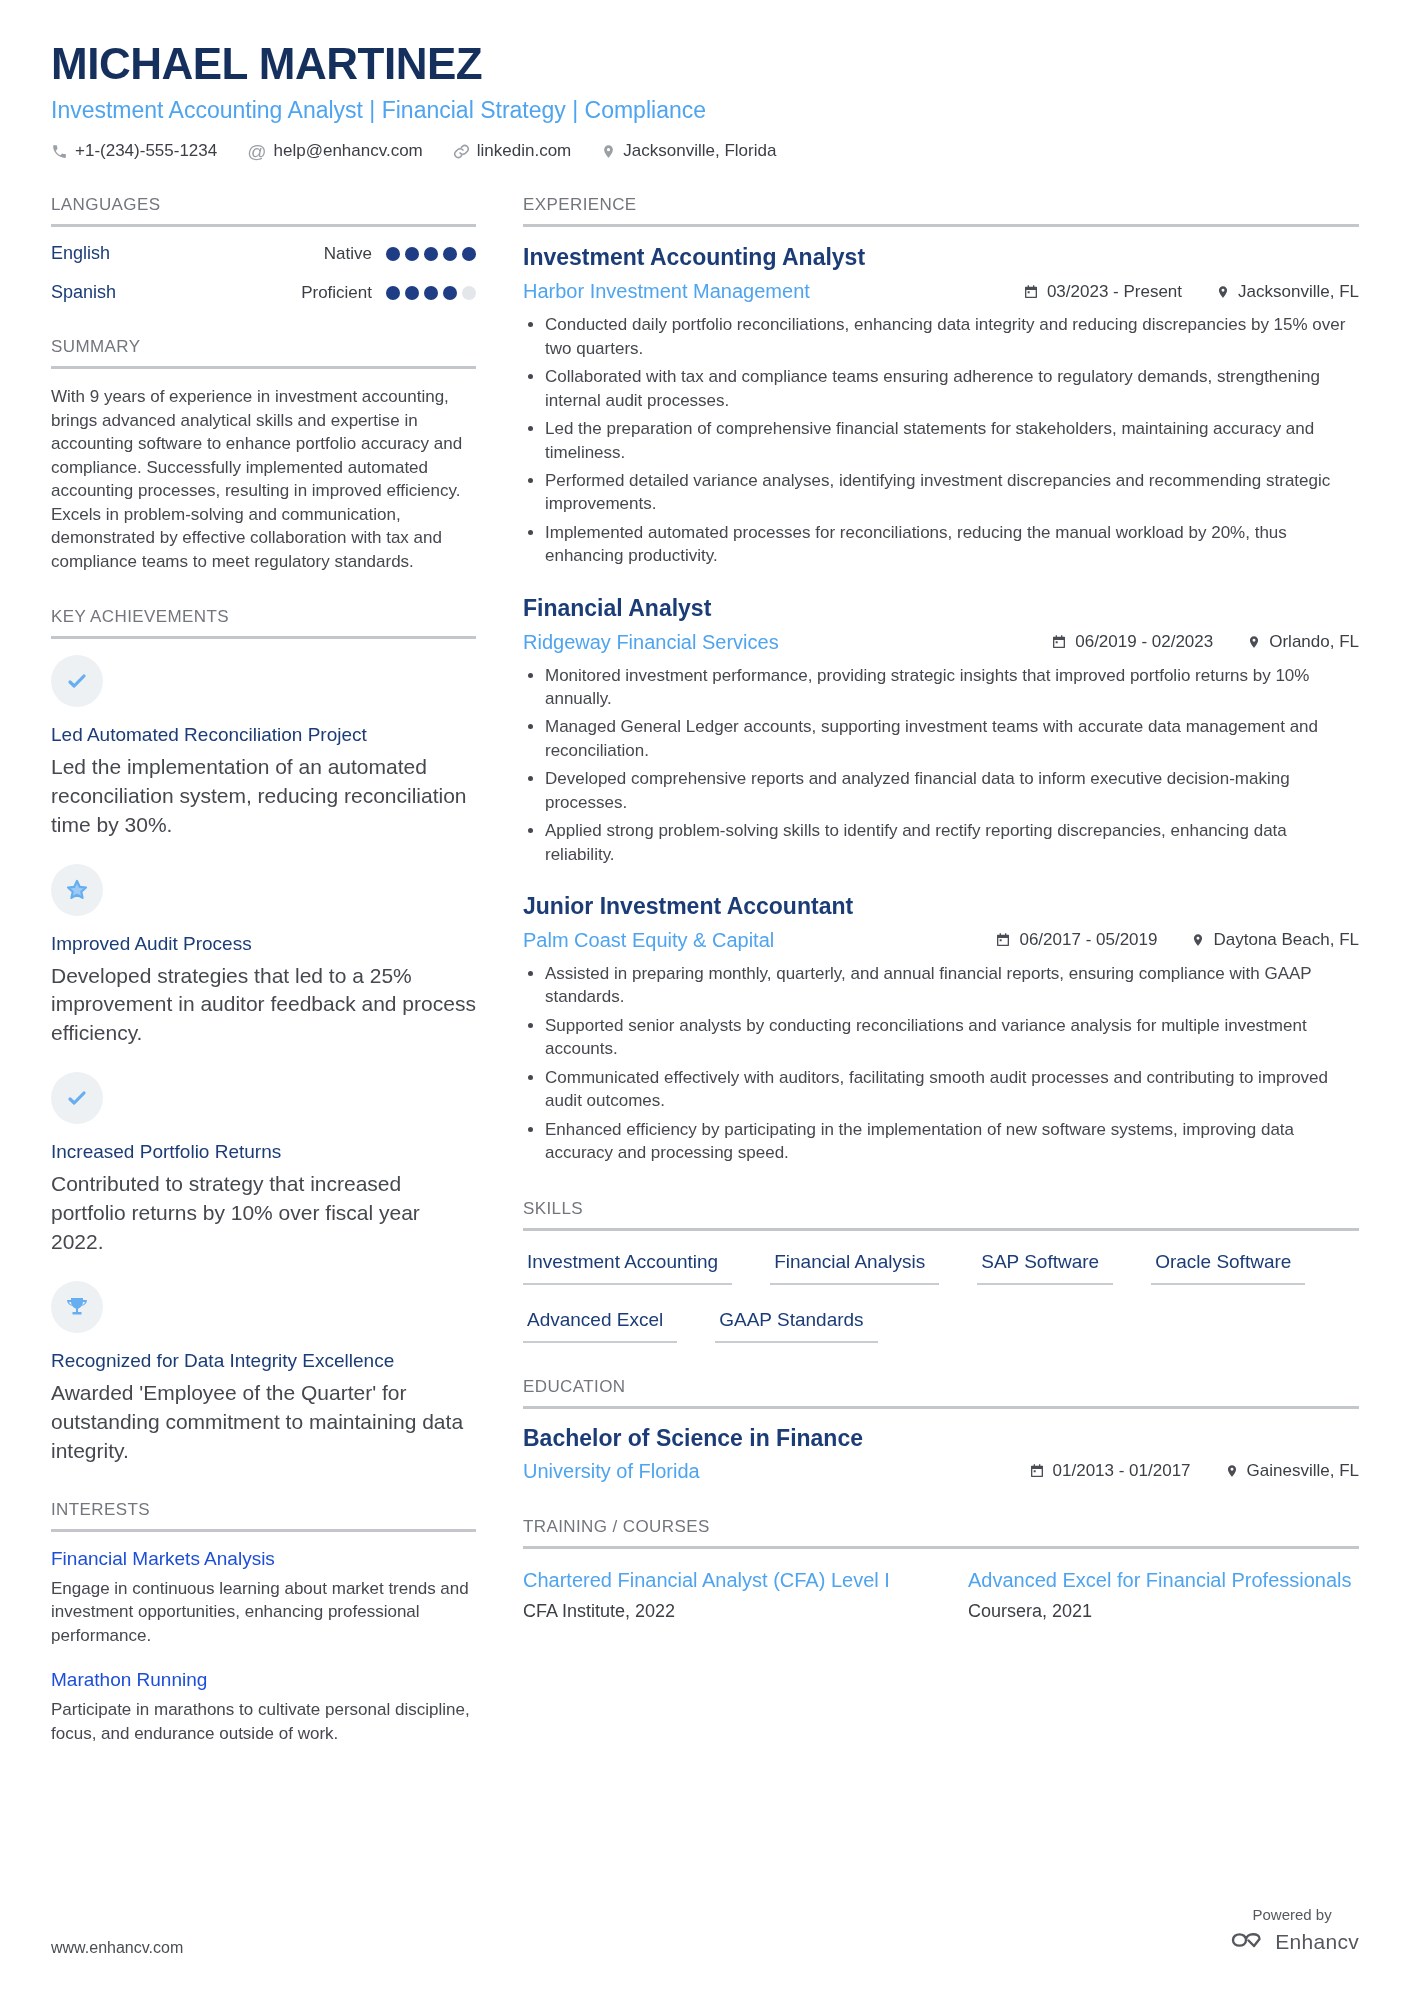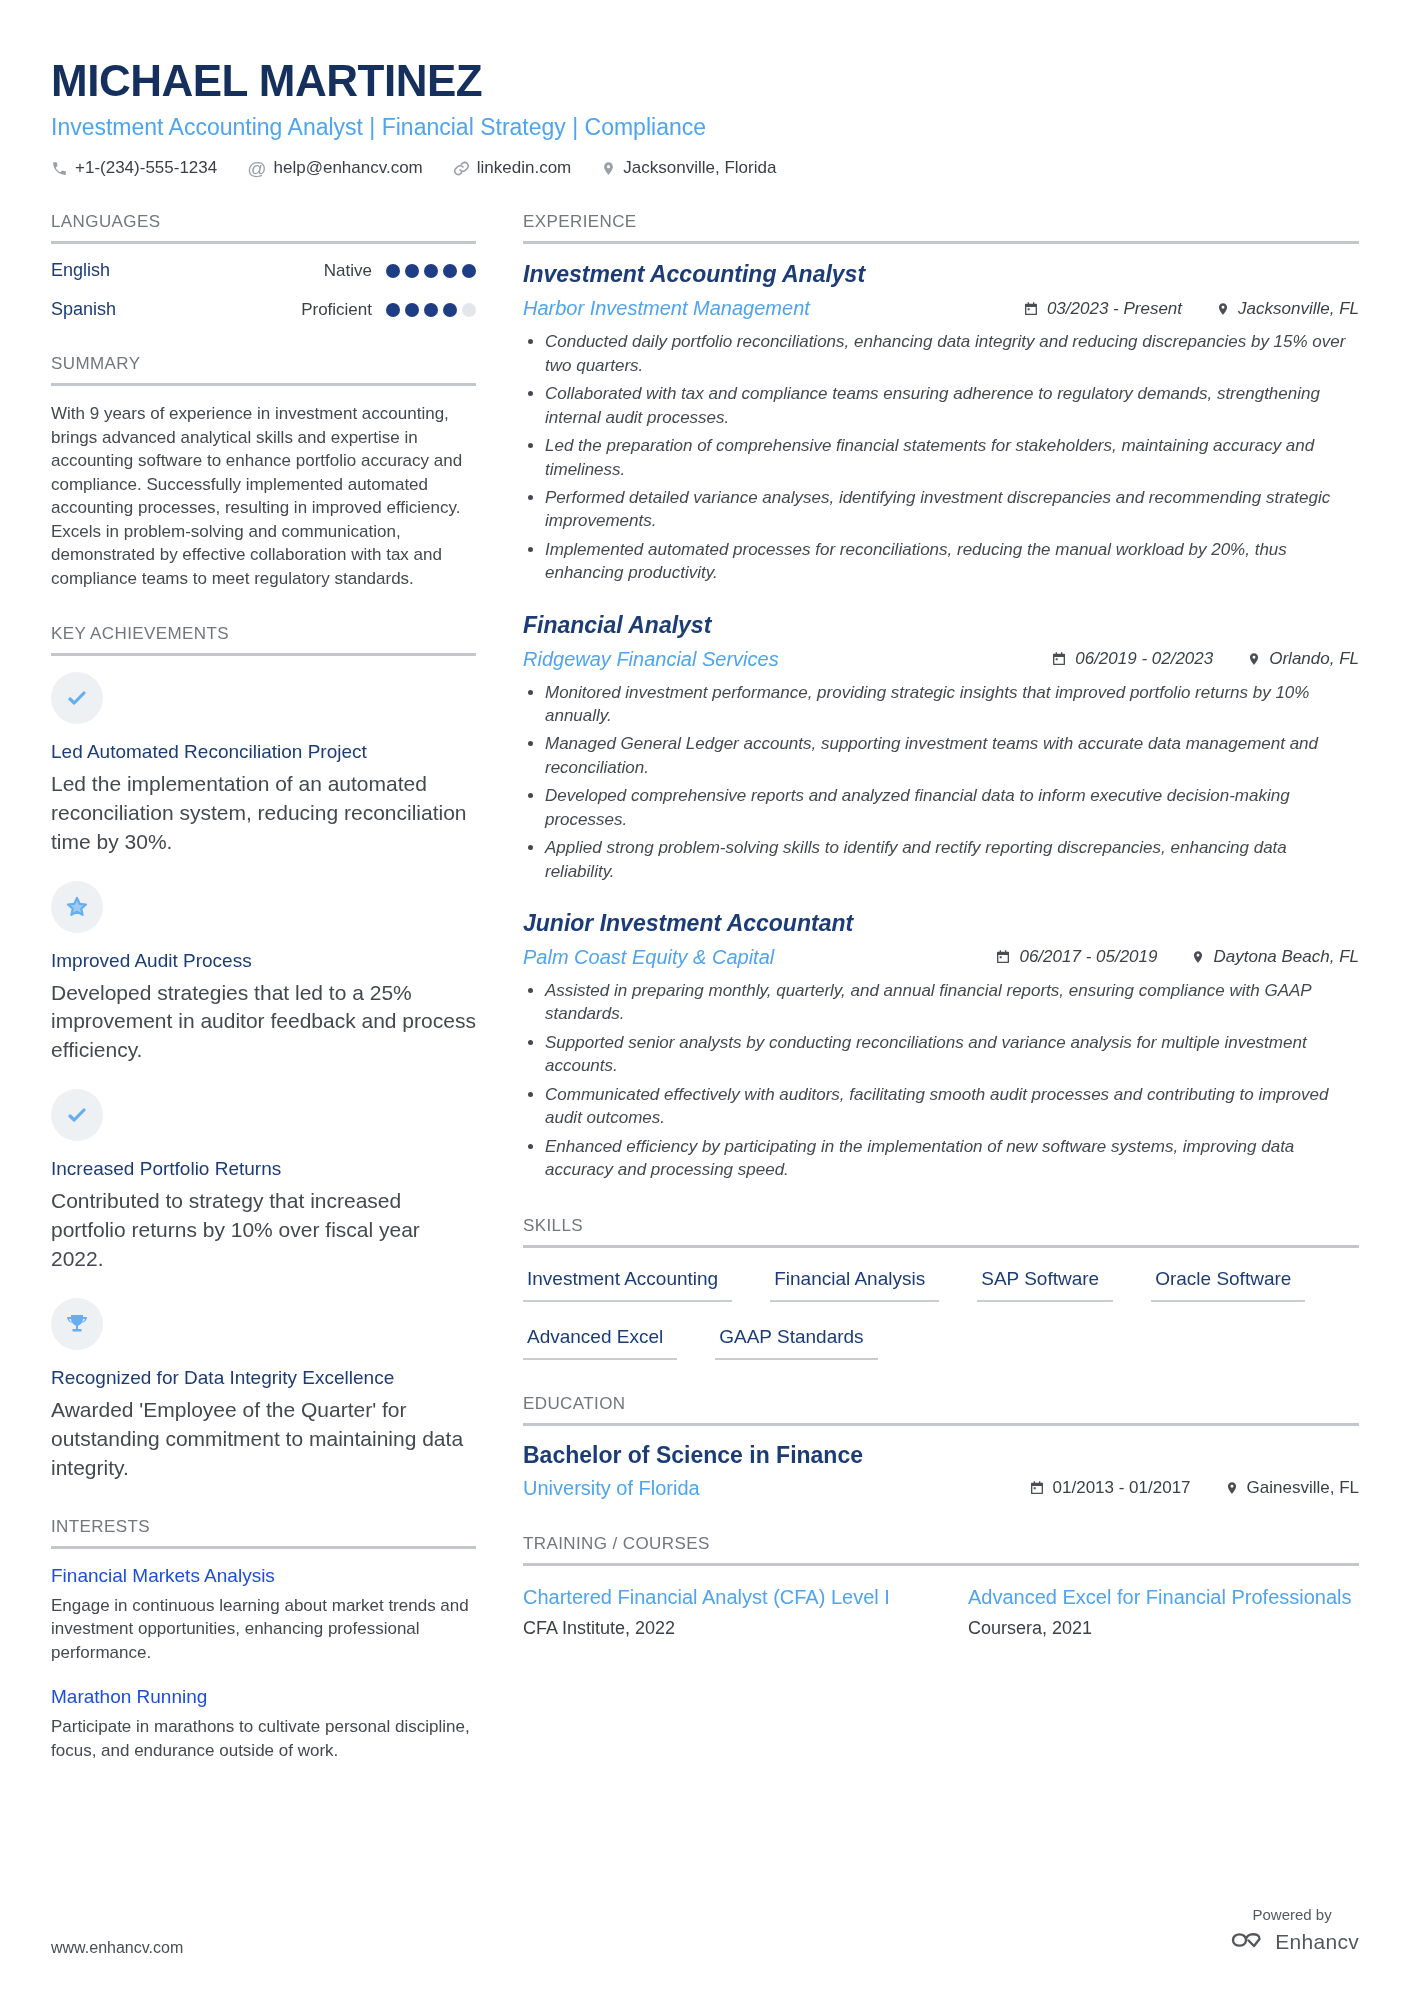"MICHAEL MARTINEZ" .page { padding: 56px 45px 90px 45px -> 39px 45px 90px 45px }
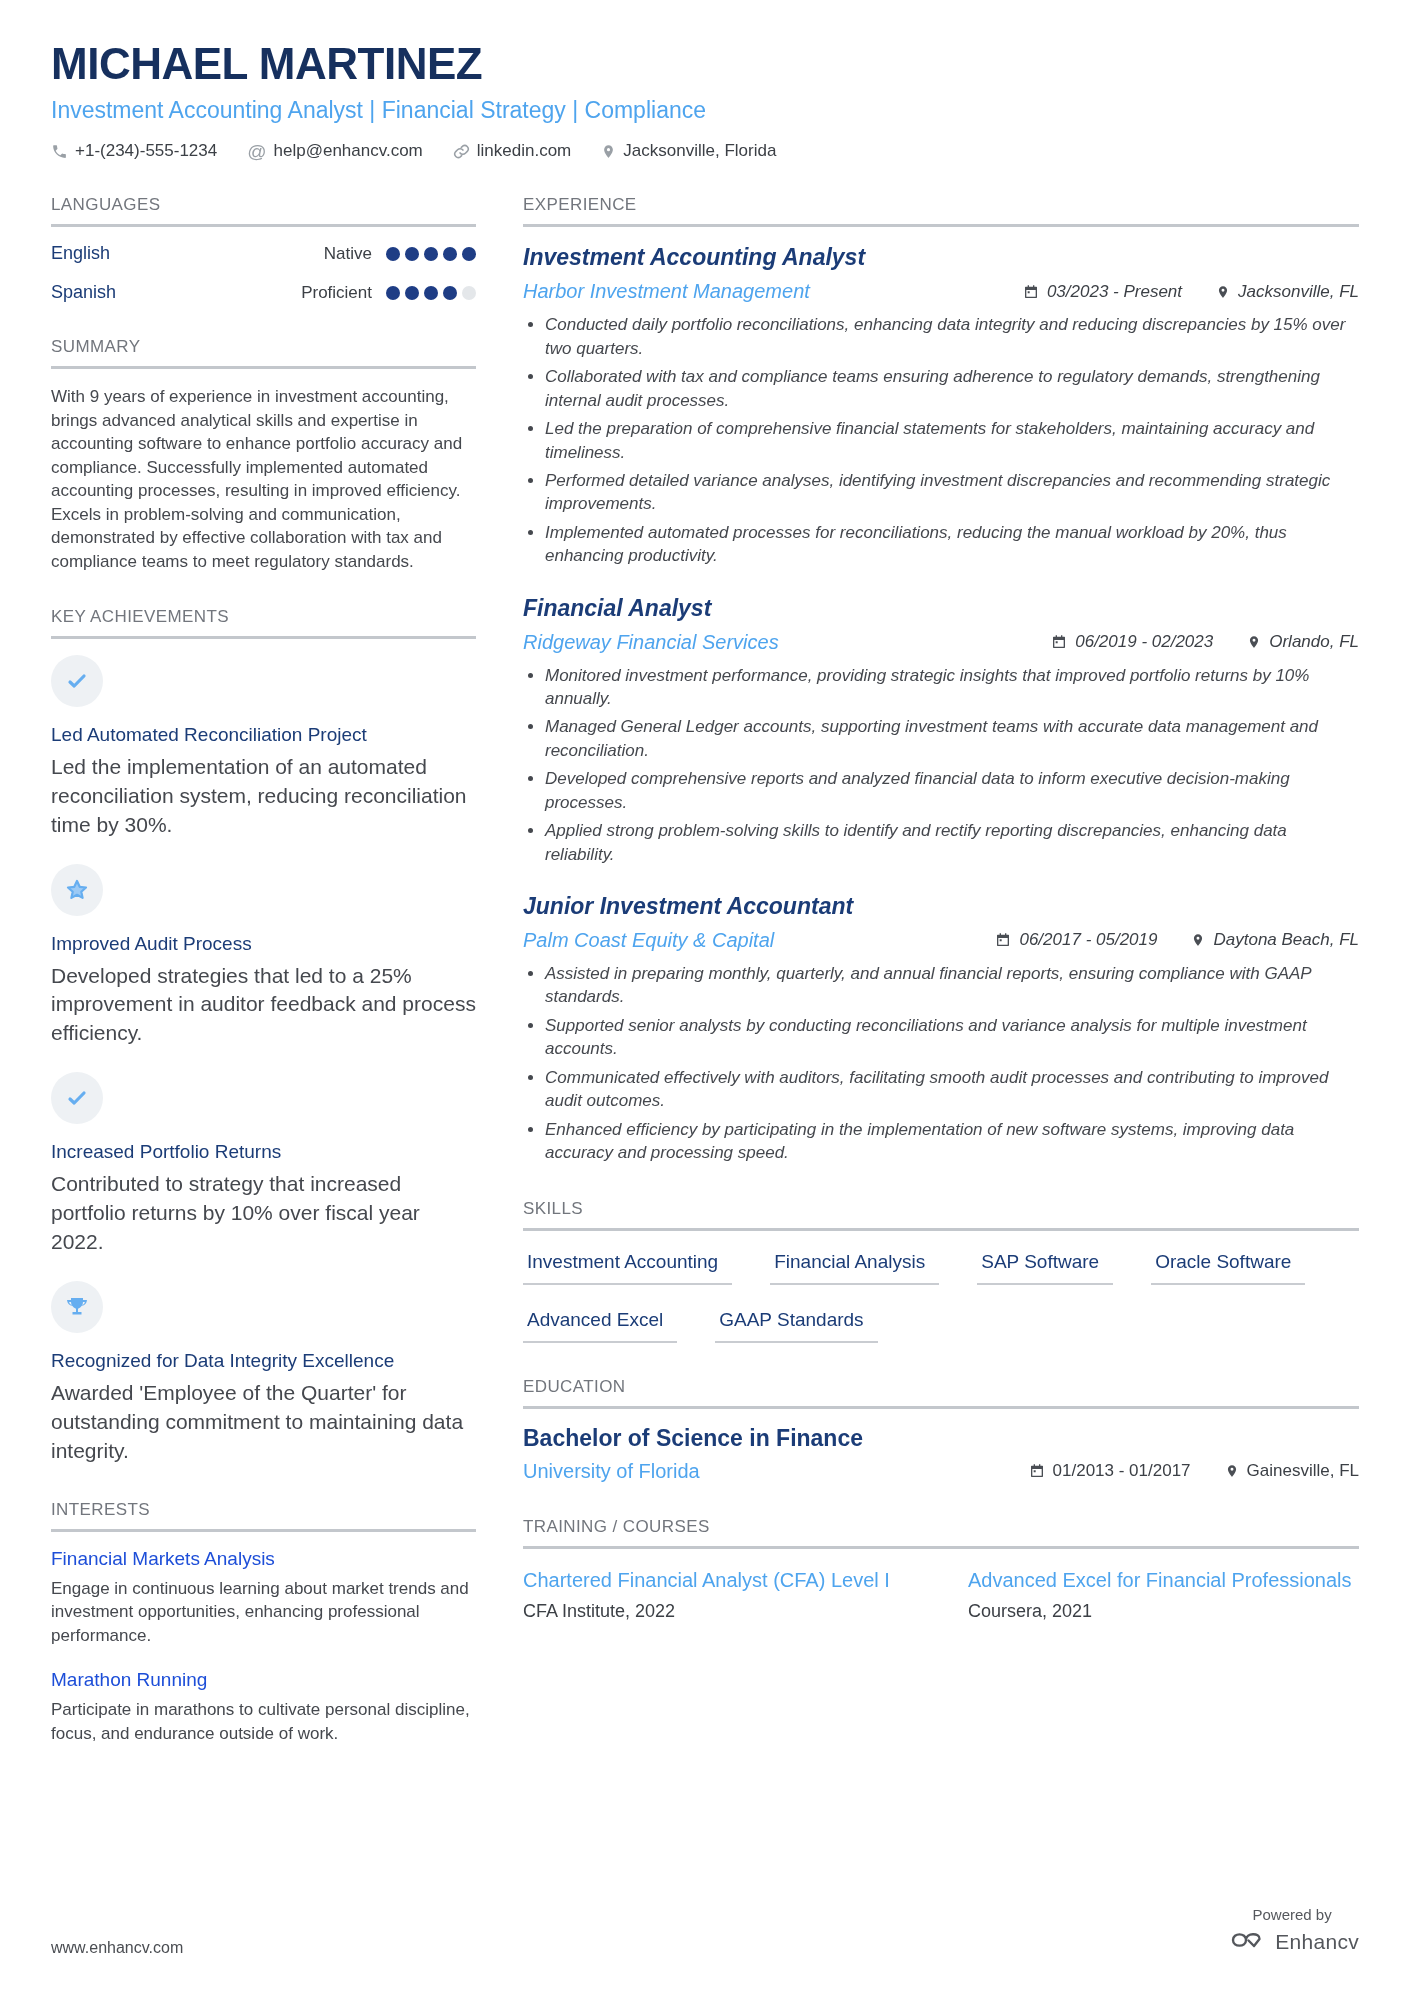"Investment Accounting Analyst" .job { font-style: italic -> none }
